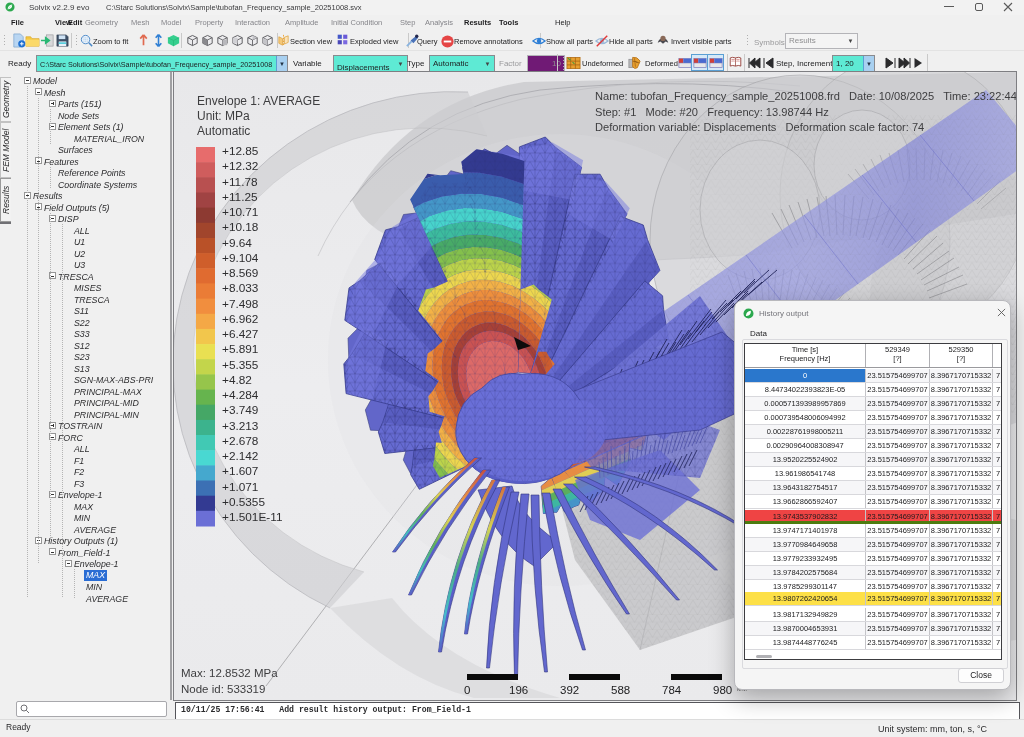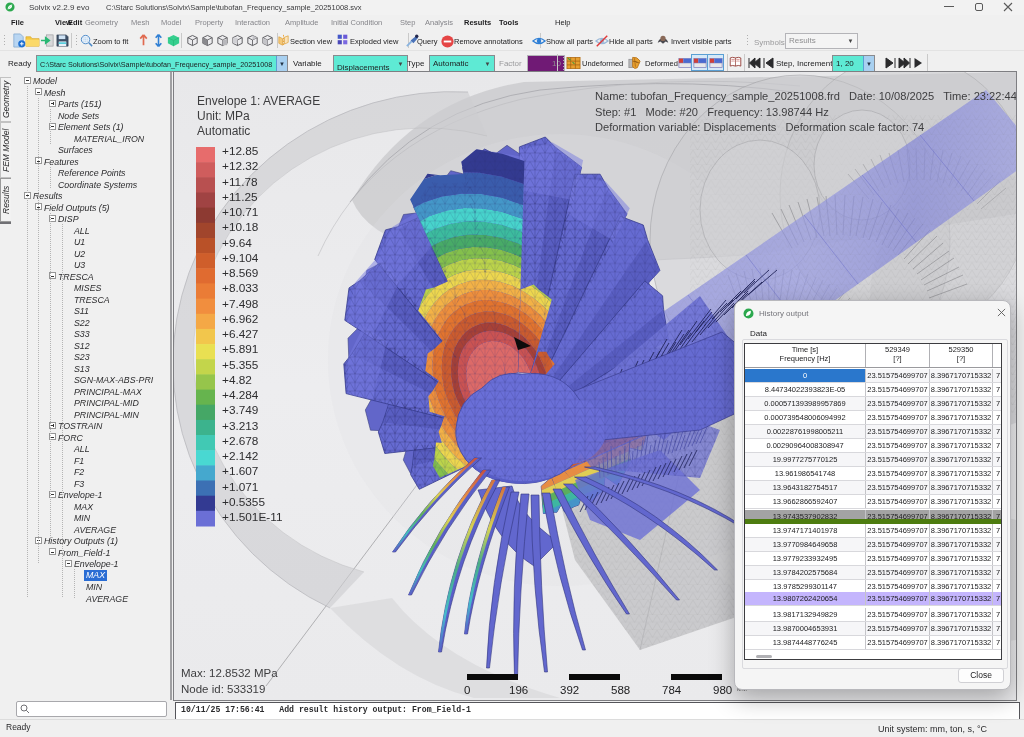"19.9977275770125" div { text: 19.9977275770125 -> 13.9520225524902 }
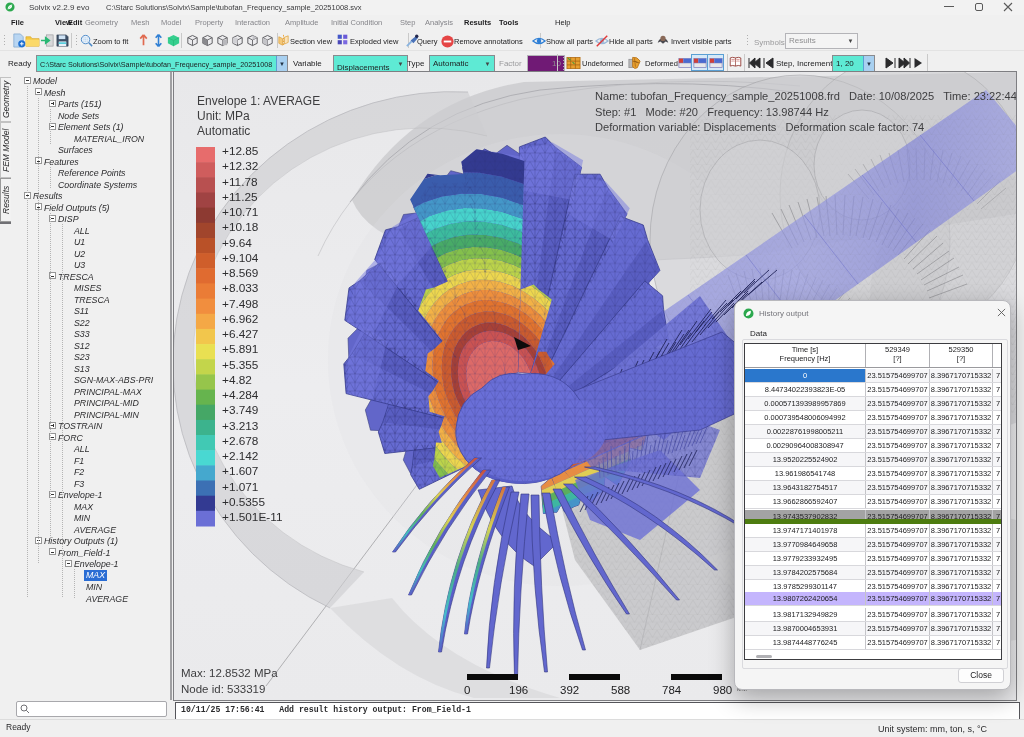"13.9743537902832" div.abs { background: #a3a3a3 -> #ef4444; border-bottom: 5px solid #4d7c0f -> 3px solid #4d7c0f }
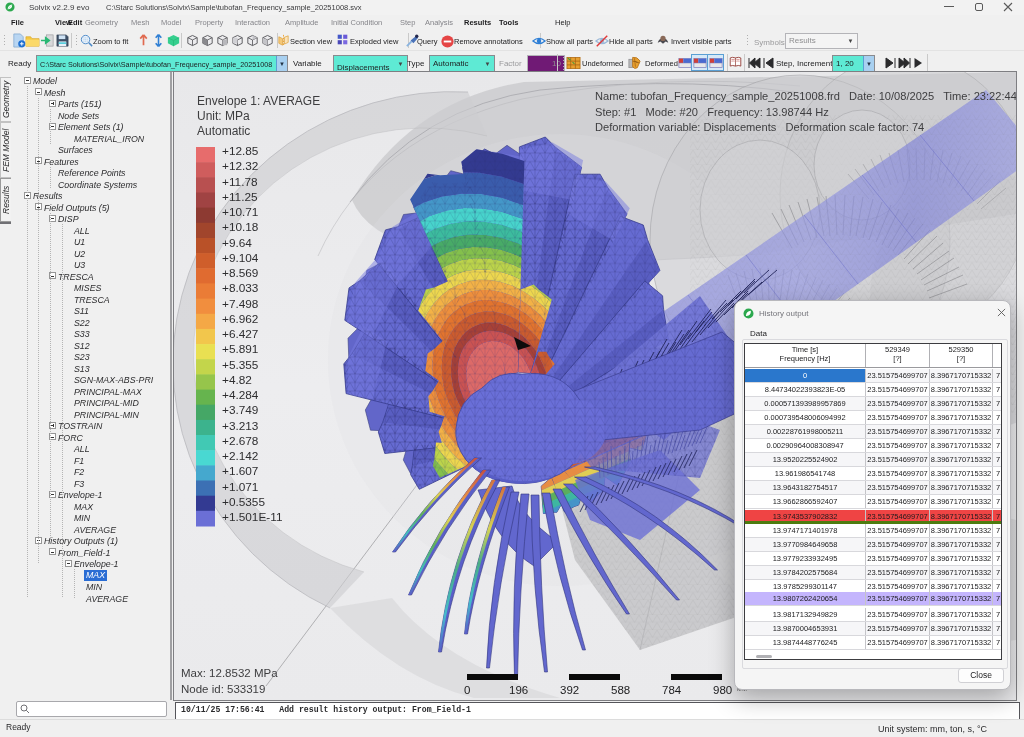"13.9807262420654" div.abs { background: #c4b5fd -> #fde047 }
